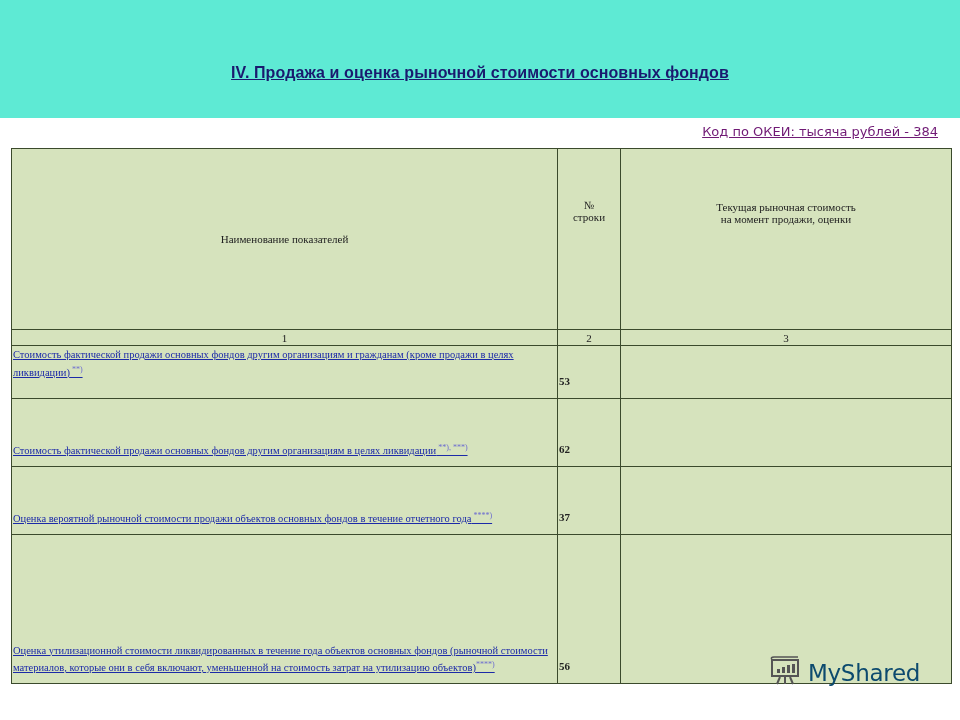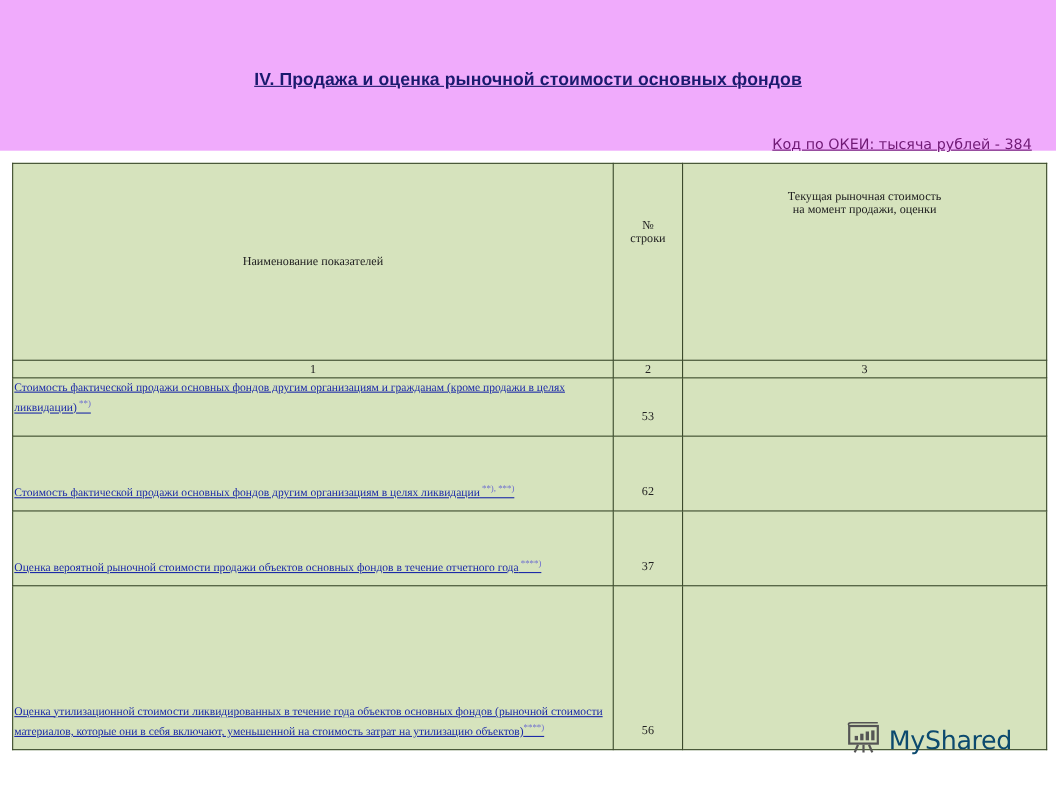"IV. Продажа и оценка рыночной" .banner { background: #f0abfc -> #5eead4; height: 137px -> 118px }
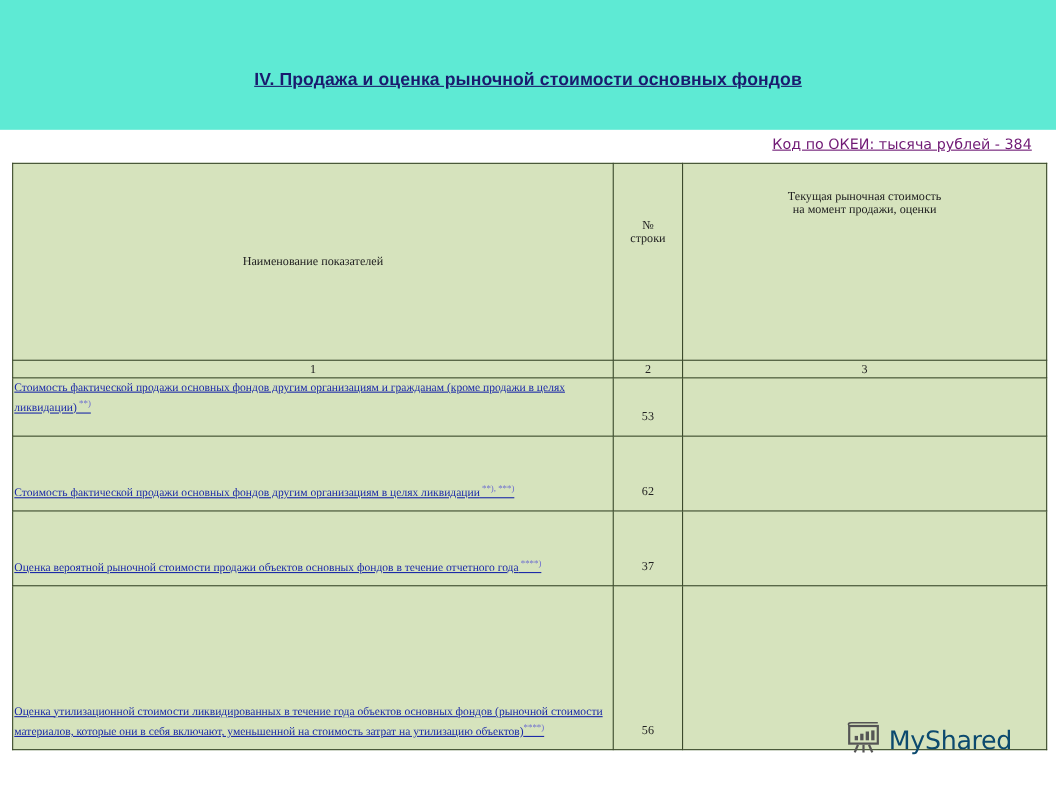"Текущая рыночная стоимость" .hdr .c3 { padding-top: 24px -> 52px }
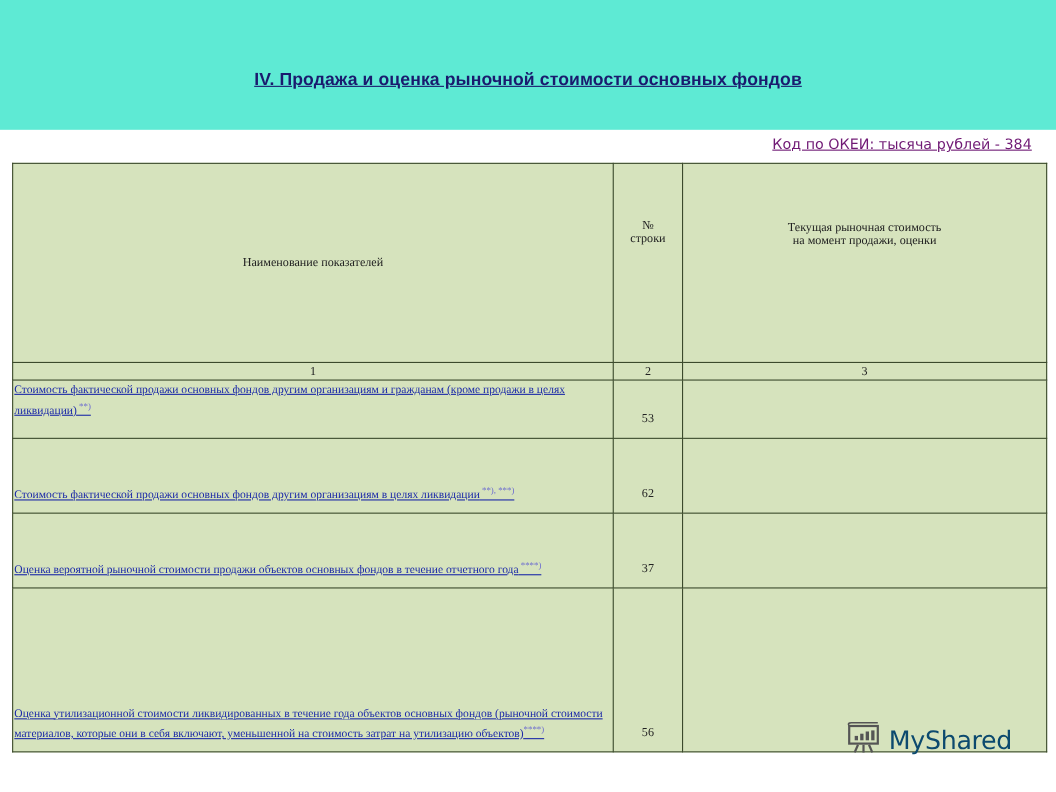"53" .row td.code { font-weight: none -> bold; text-align: center -> none }
